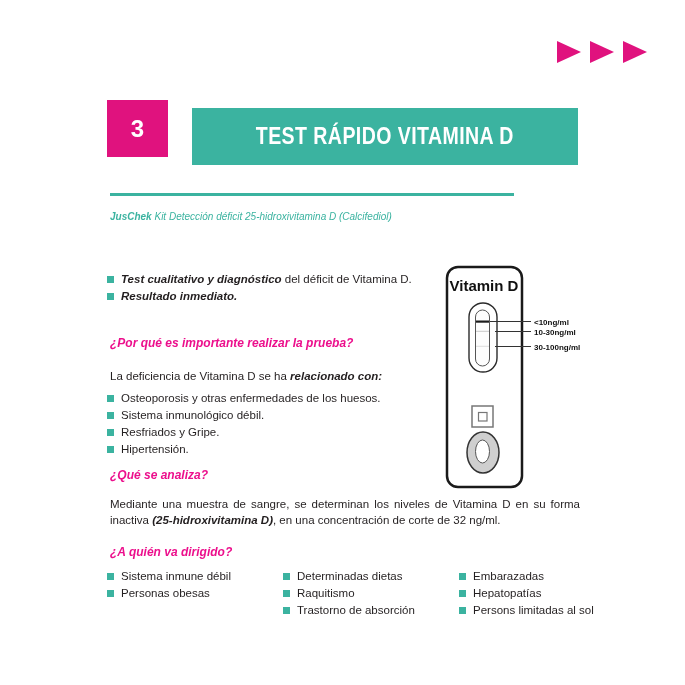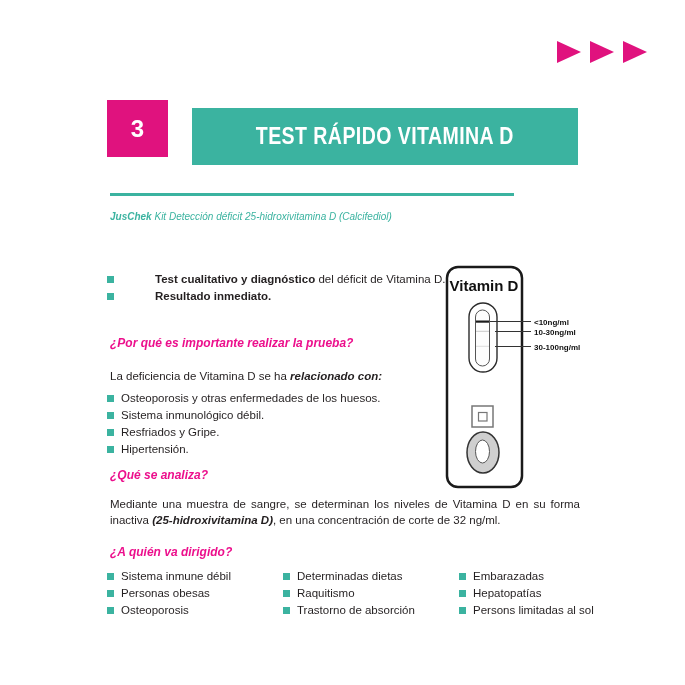"Test cualitativo y diagnóstico" ul.blist .bi { font-style: none -> italic; margin-left: 34px -> none }
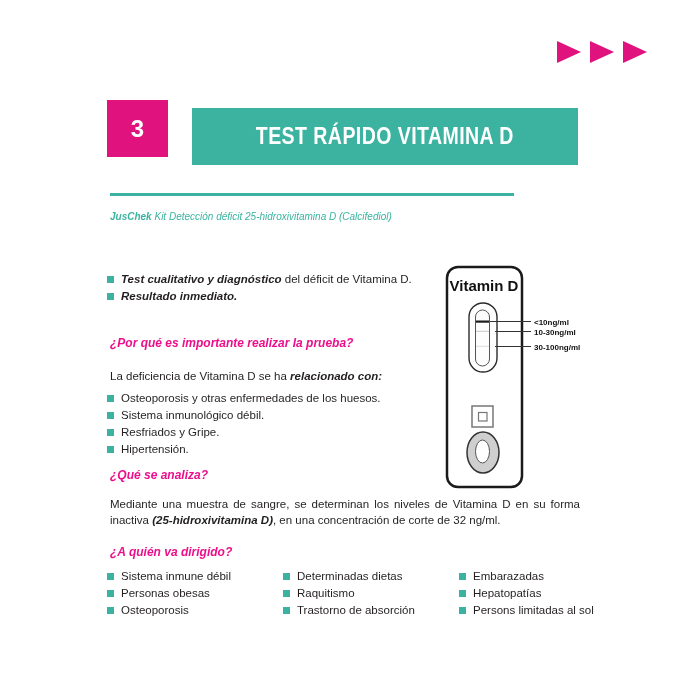"Osteoporosis" li { html: <li><span></span><span>Osteoporosis</span></li> -> none }
